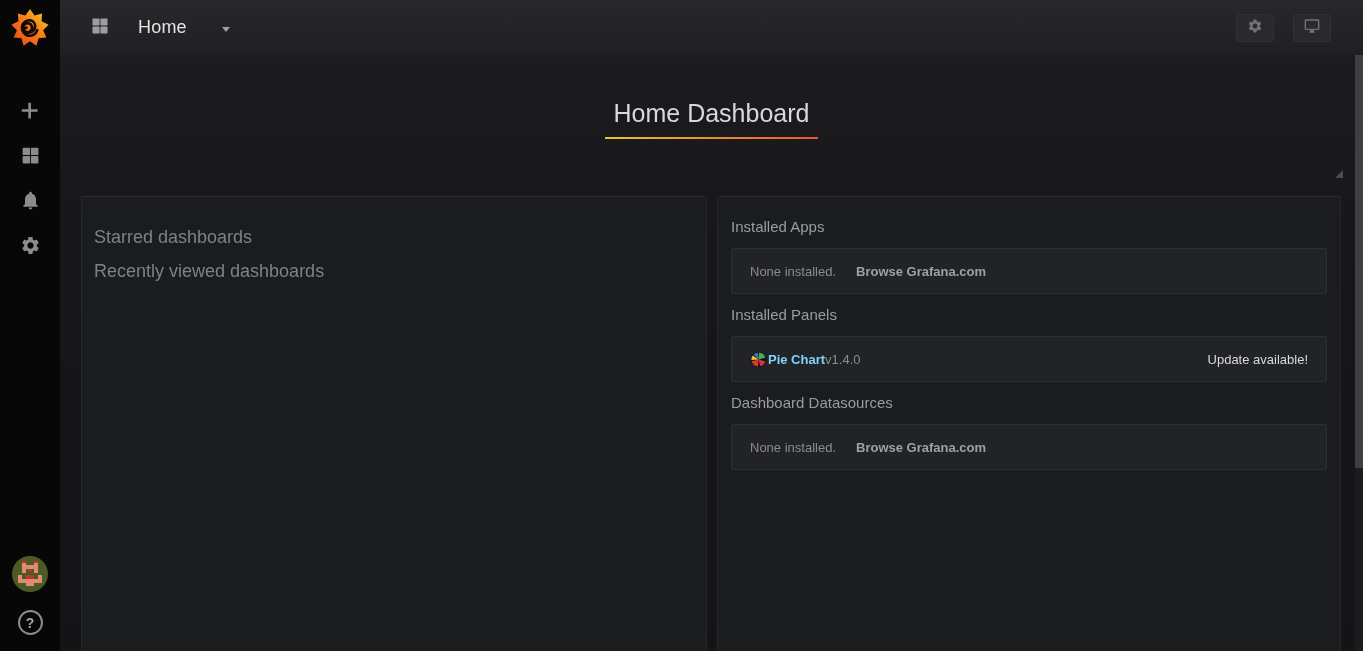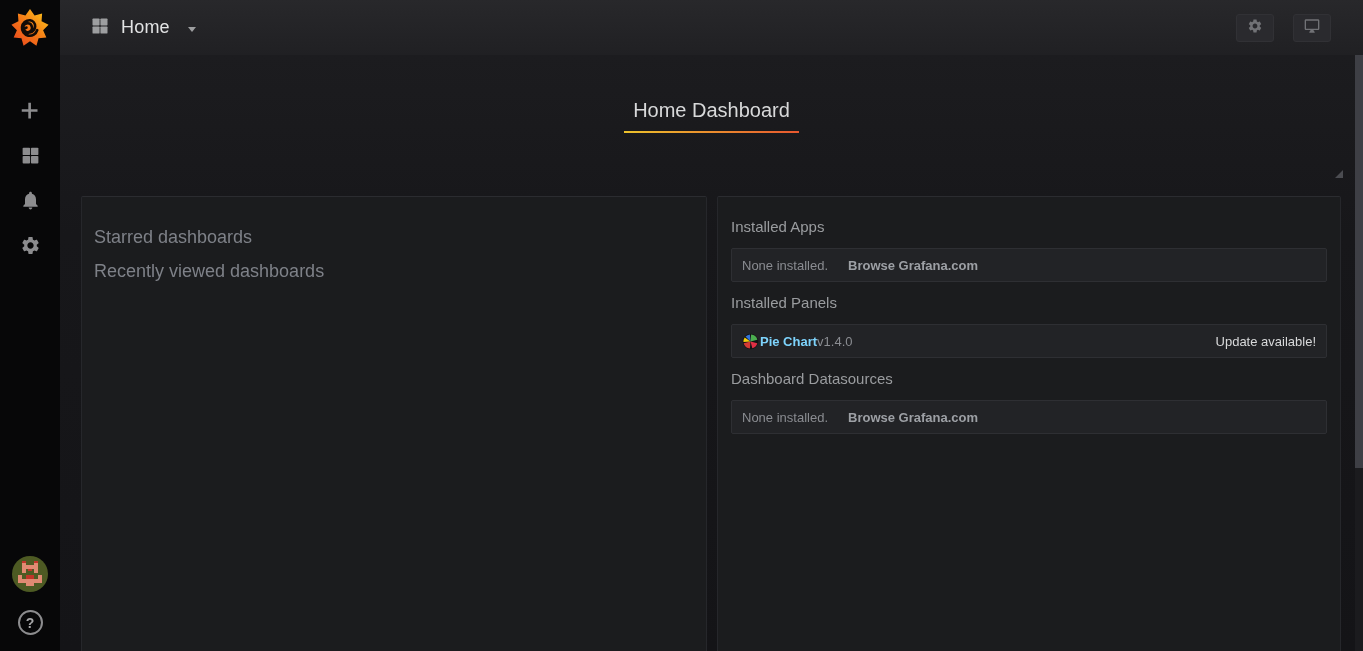"Home" .nav-picker { gap: 11px -> 28px }
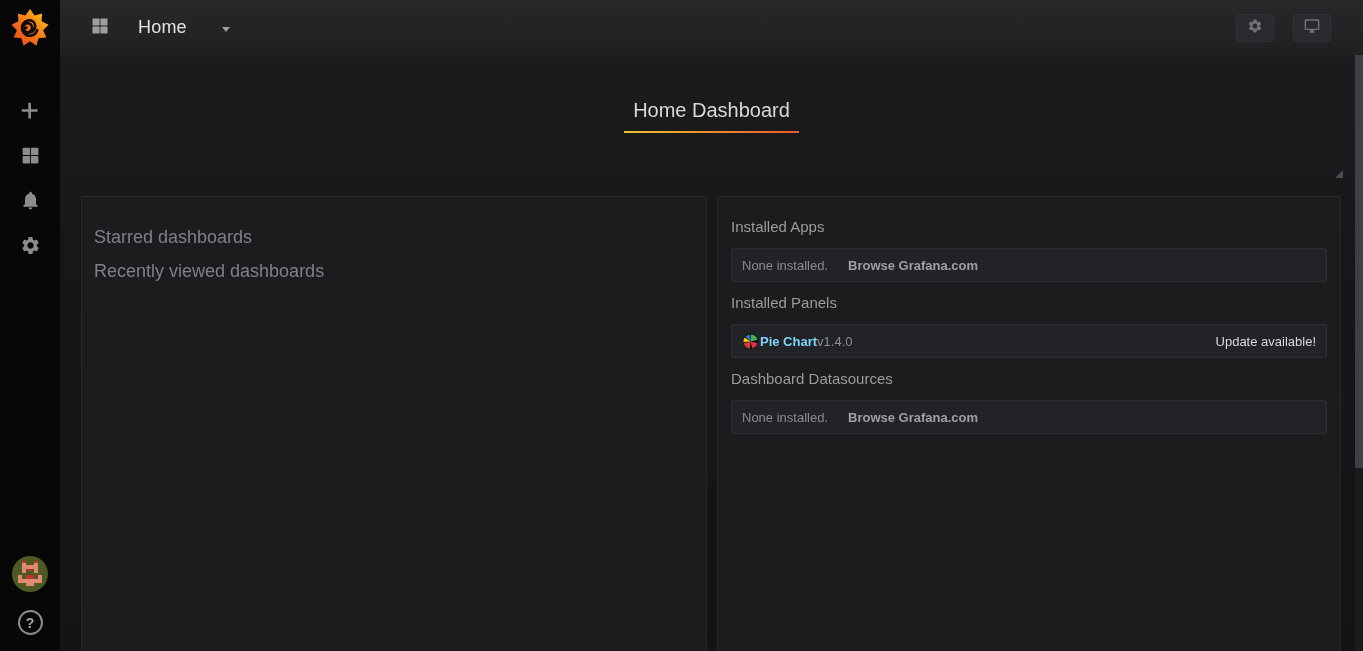"Home Dashboard" .dash-title { font-size: 20px -> 25px }
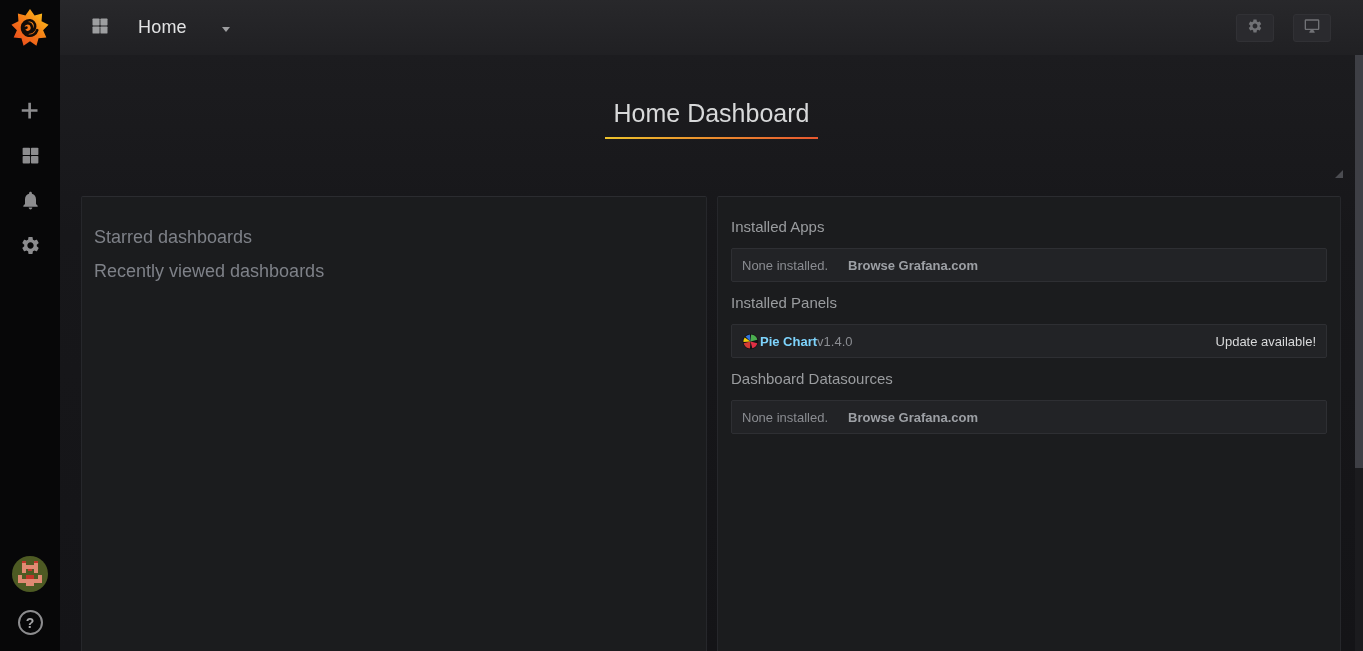"None installed." .card { height: 34px -> 46px; padding: 0 10px -> 0 18px }
